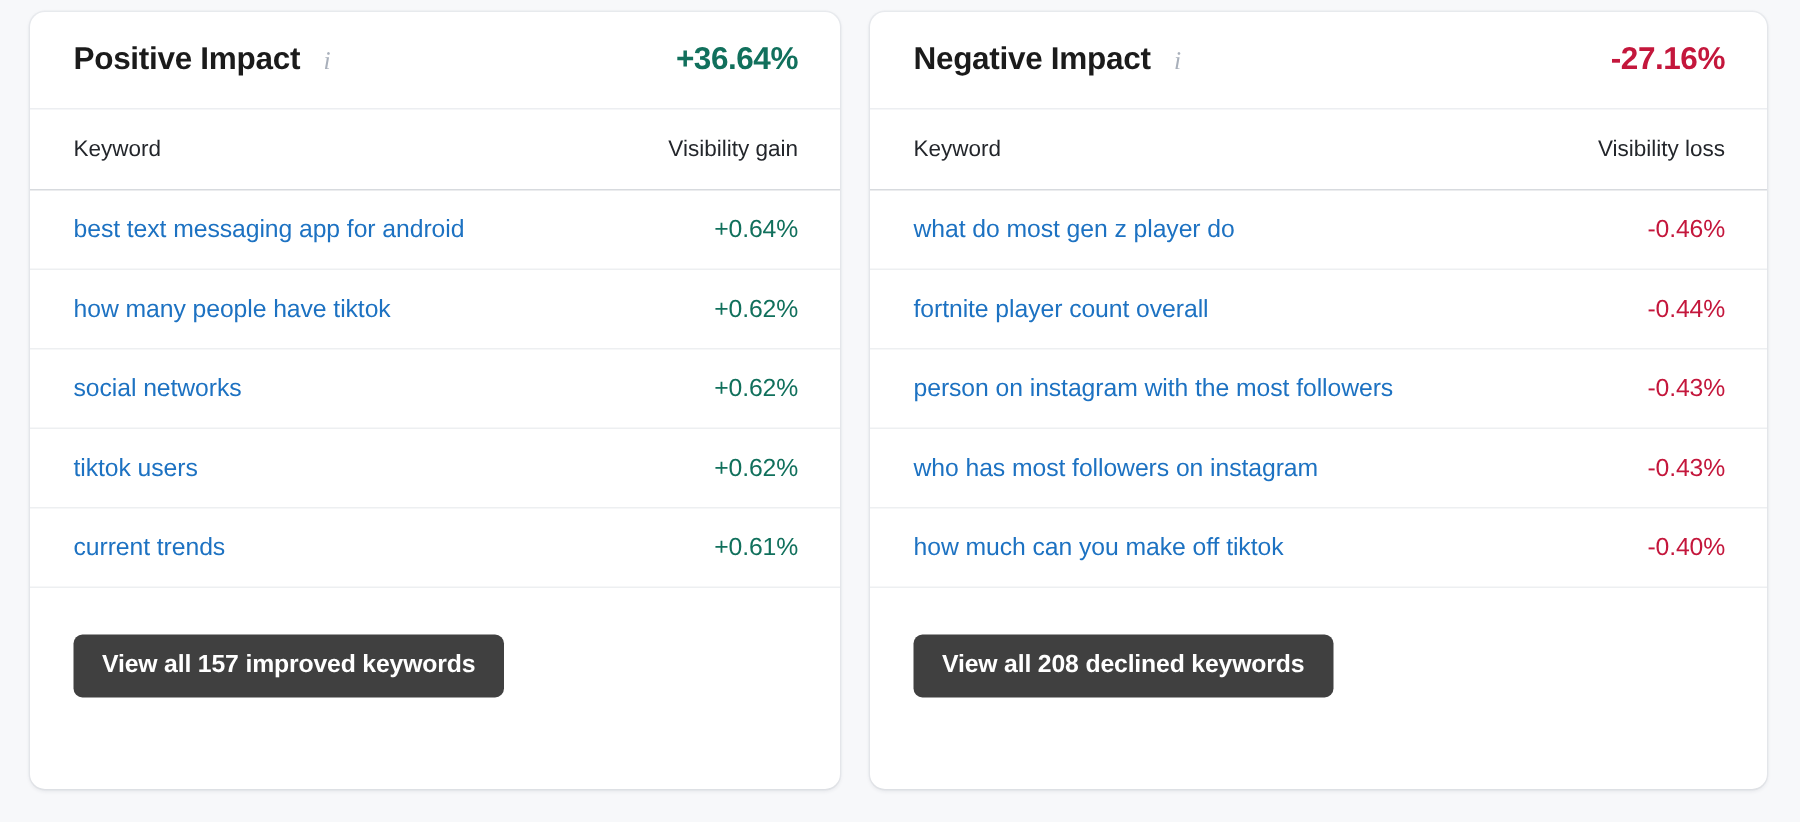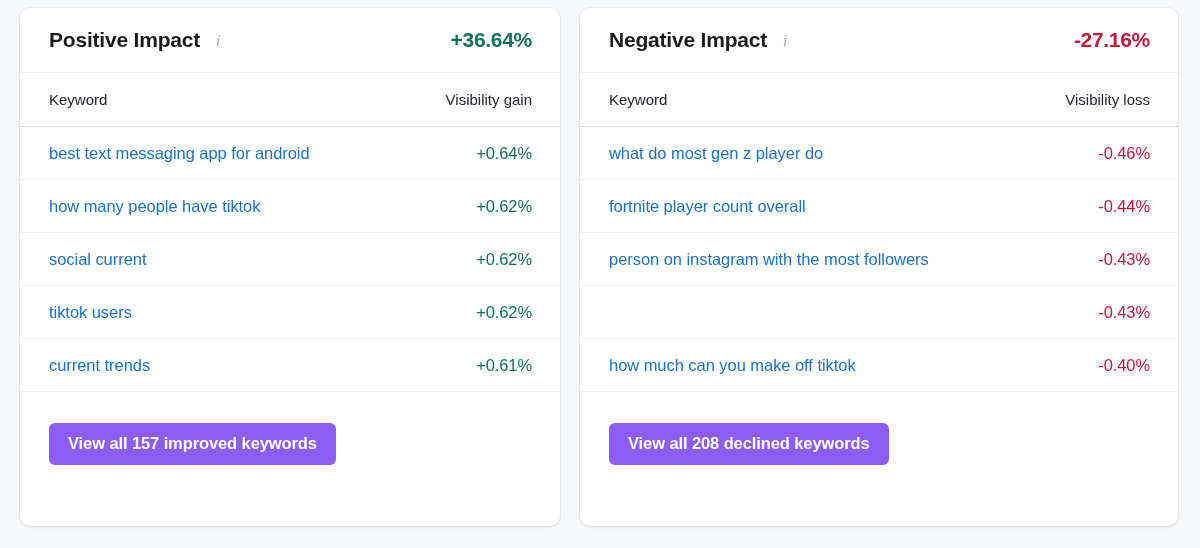"social current" a.kw { text: current -> networks }
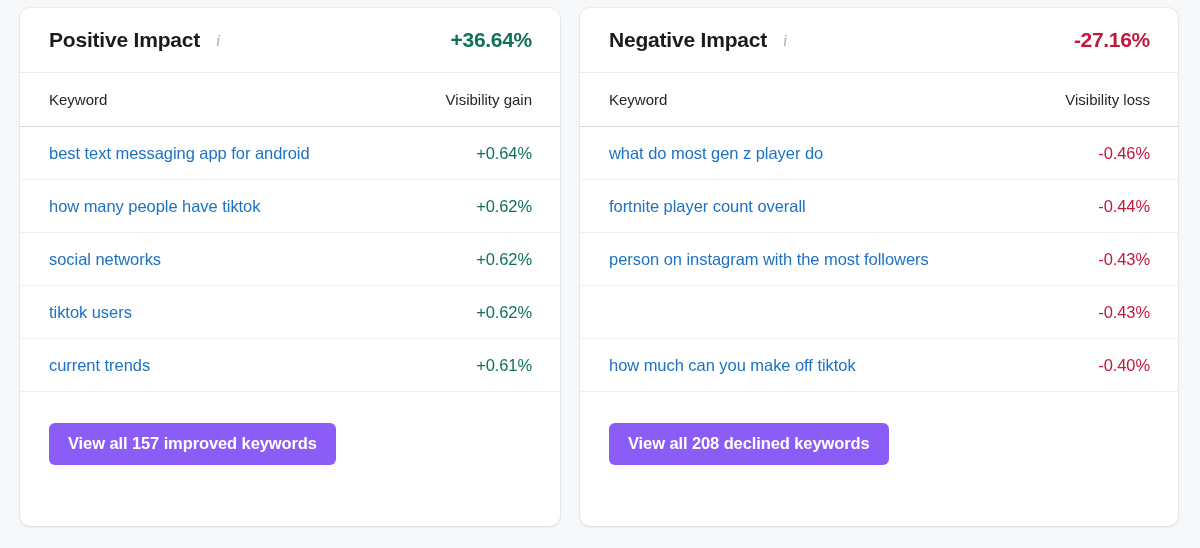"who has most followers on" a.kw { html: none -> <a>who has most followers on instagram</a> }
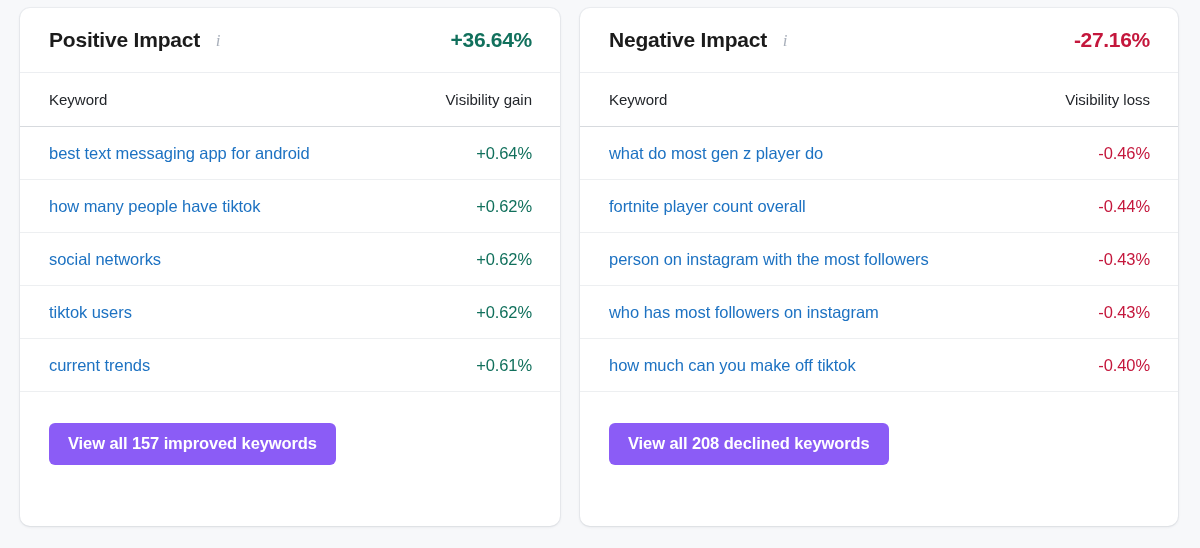"View all 157 improved keywords" .cta { background: #8b5cf6 -> #404040 }
